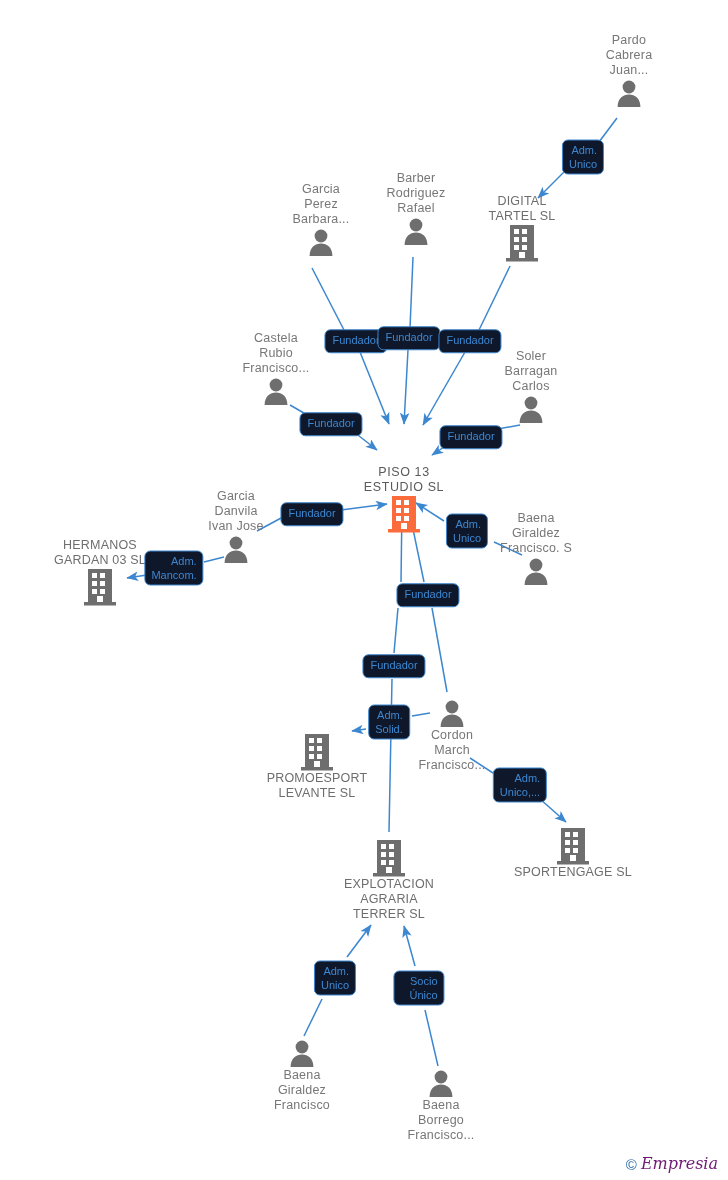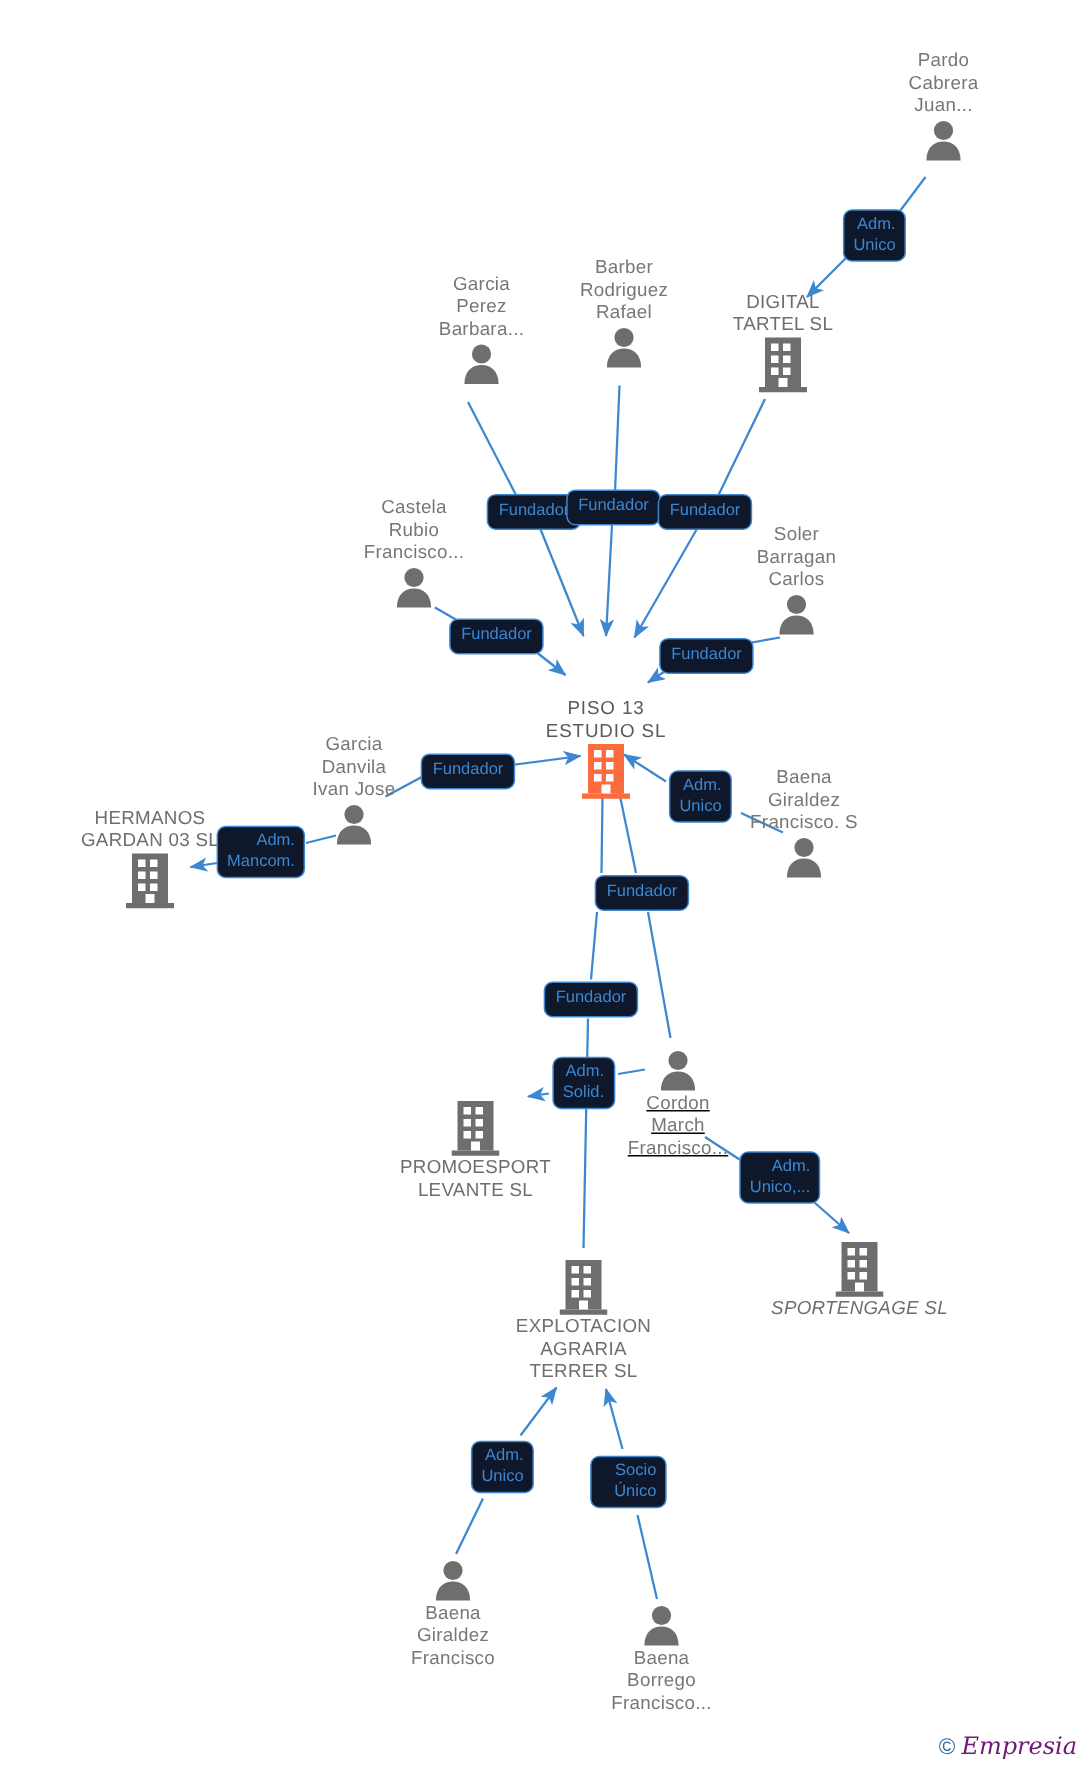"Cordon" div.node { text-decoration: underline -> none }
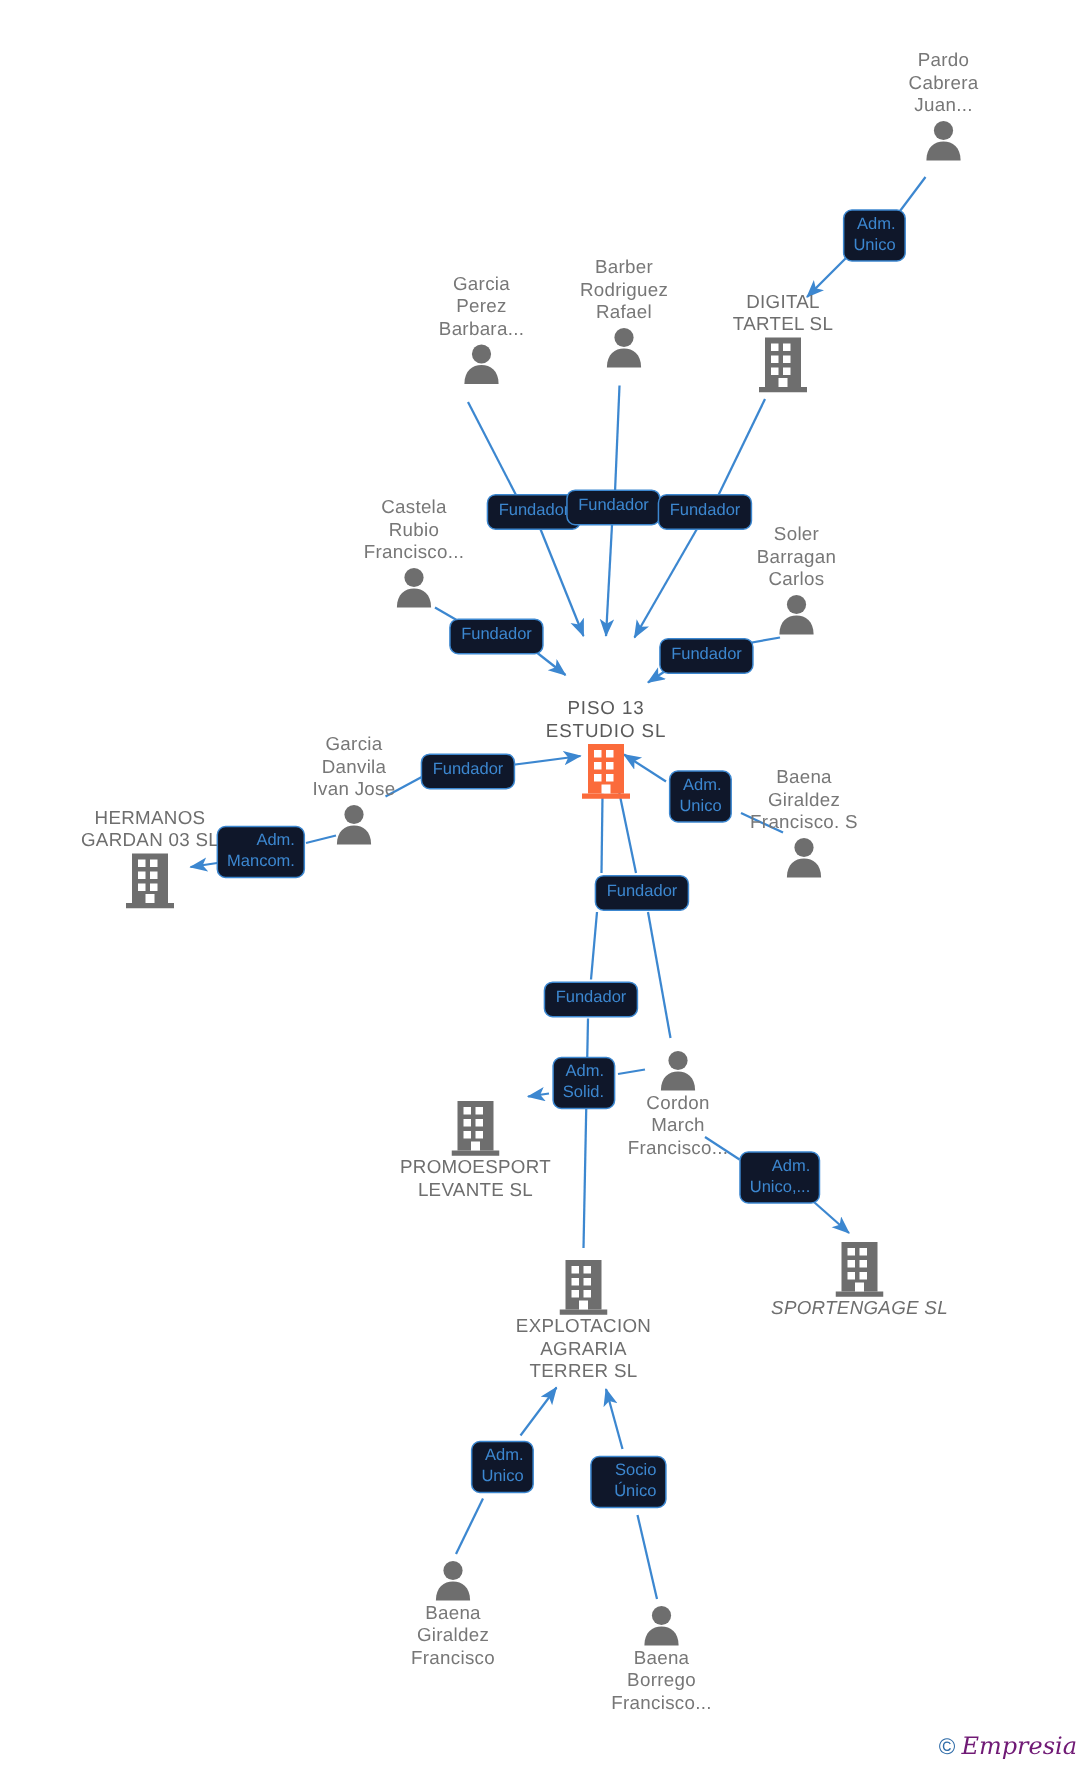"SPORTENGAGE SL" div.node { font-style: italic -> none }
